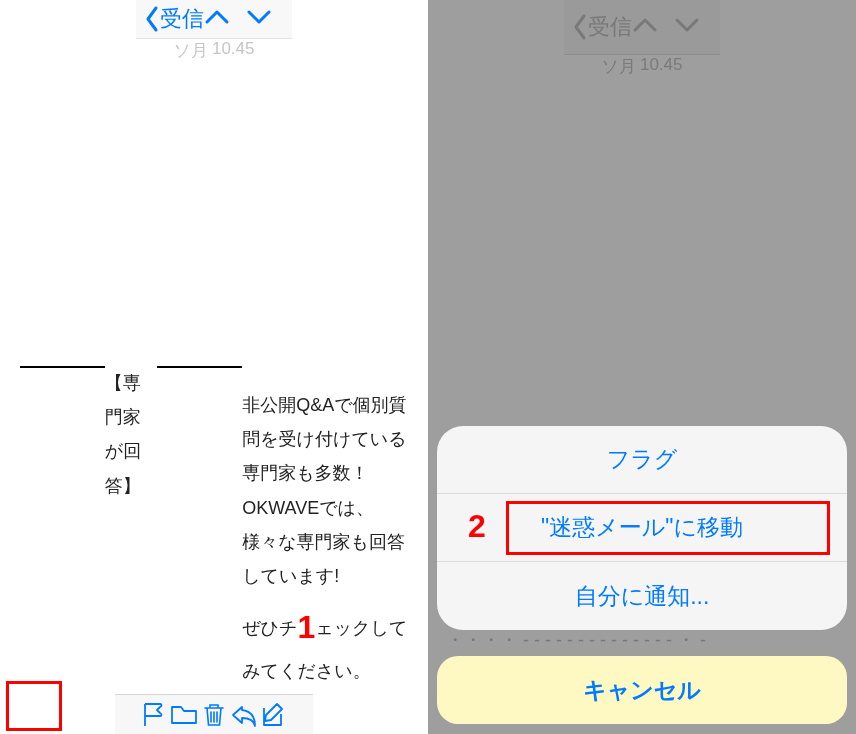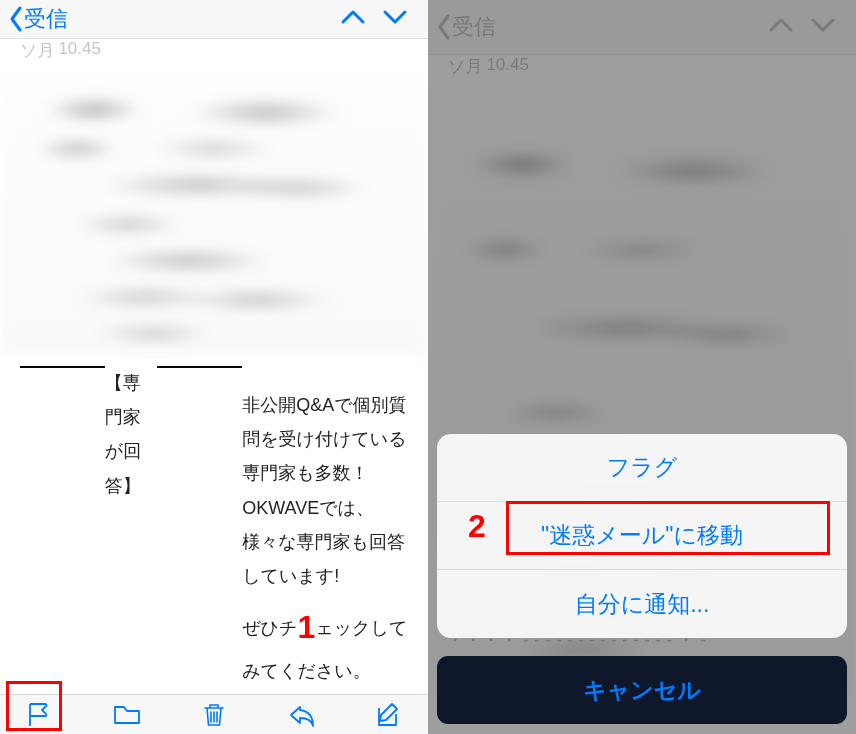"受信" .screen { align-items: none -> center }
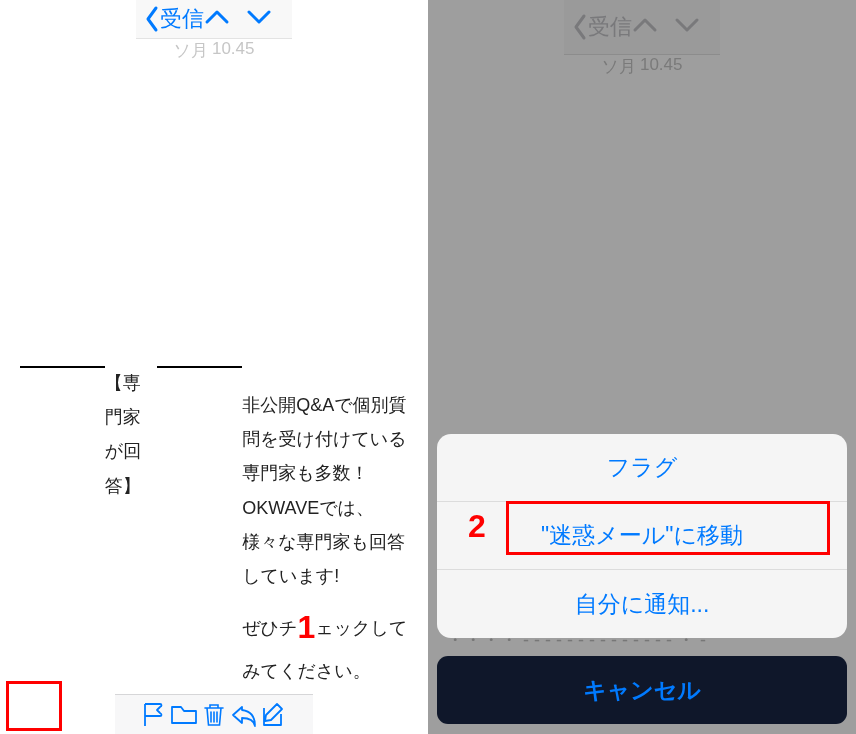"フラグ" .sheet-group { border-radius: 14px -> 26px; margin-bottom: 18px -> 26px }
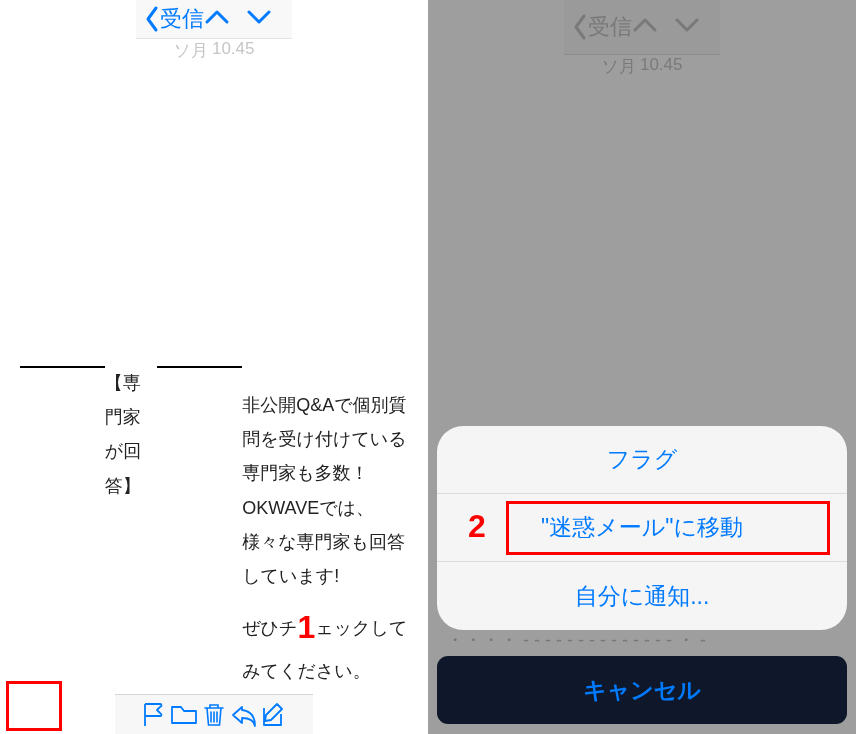"キャンセル" .sheet-cancel { background: #0f172a -> #fef9c3; border-radius: 11px -> 21px }
